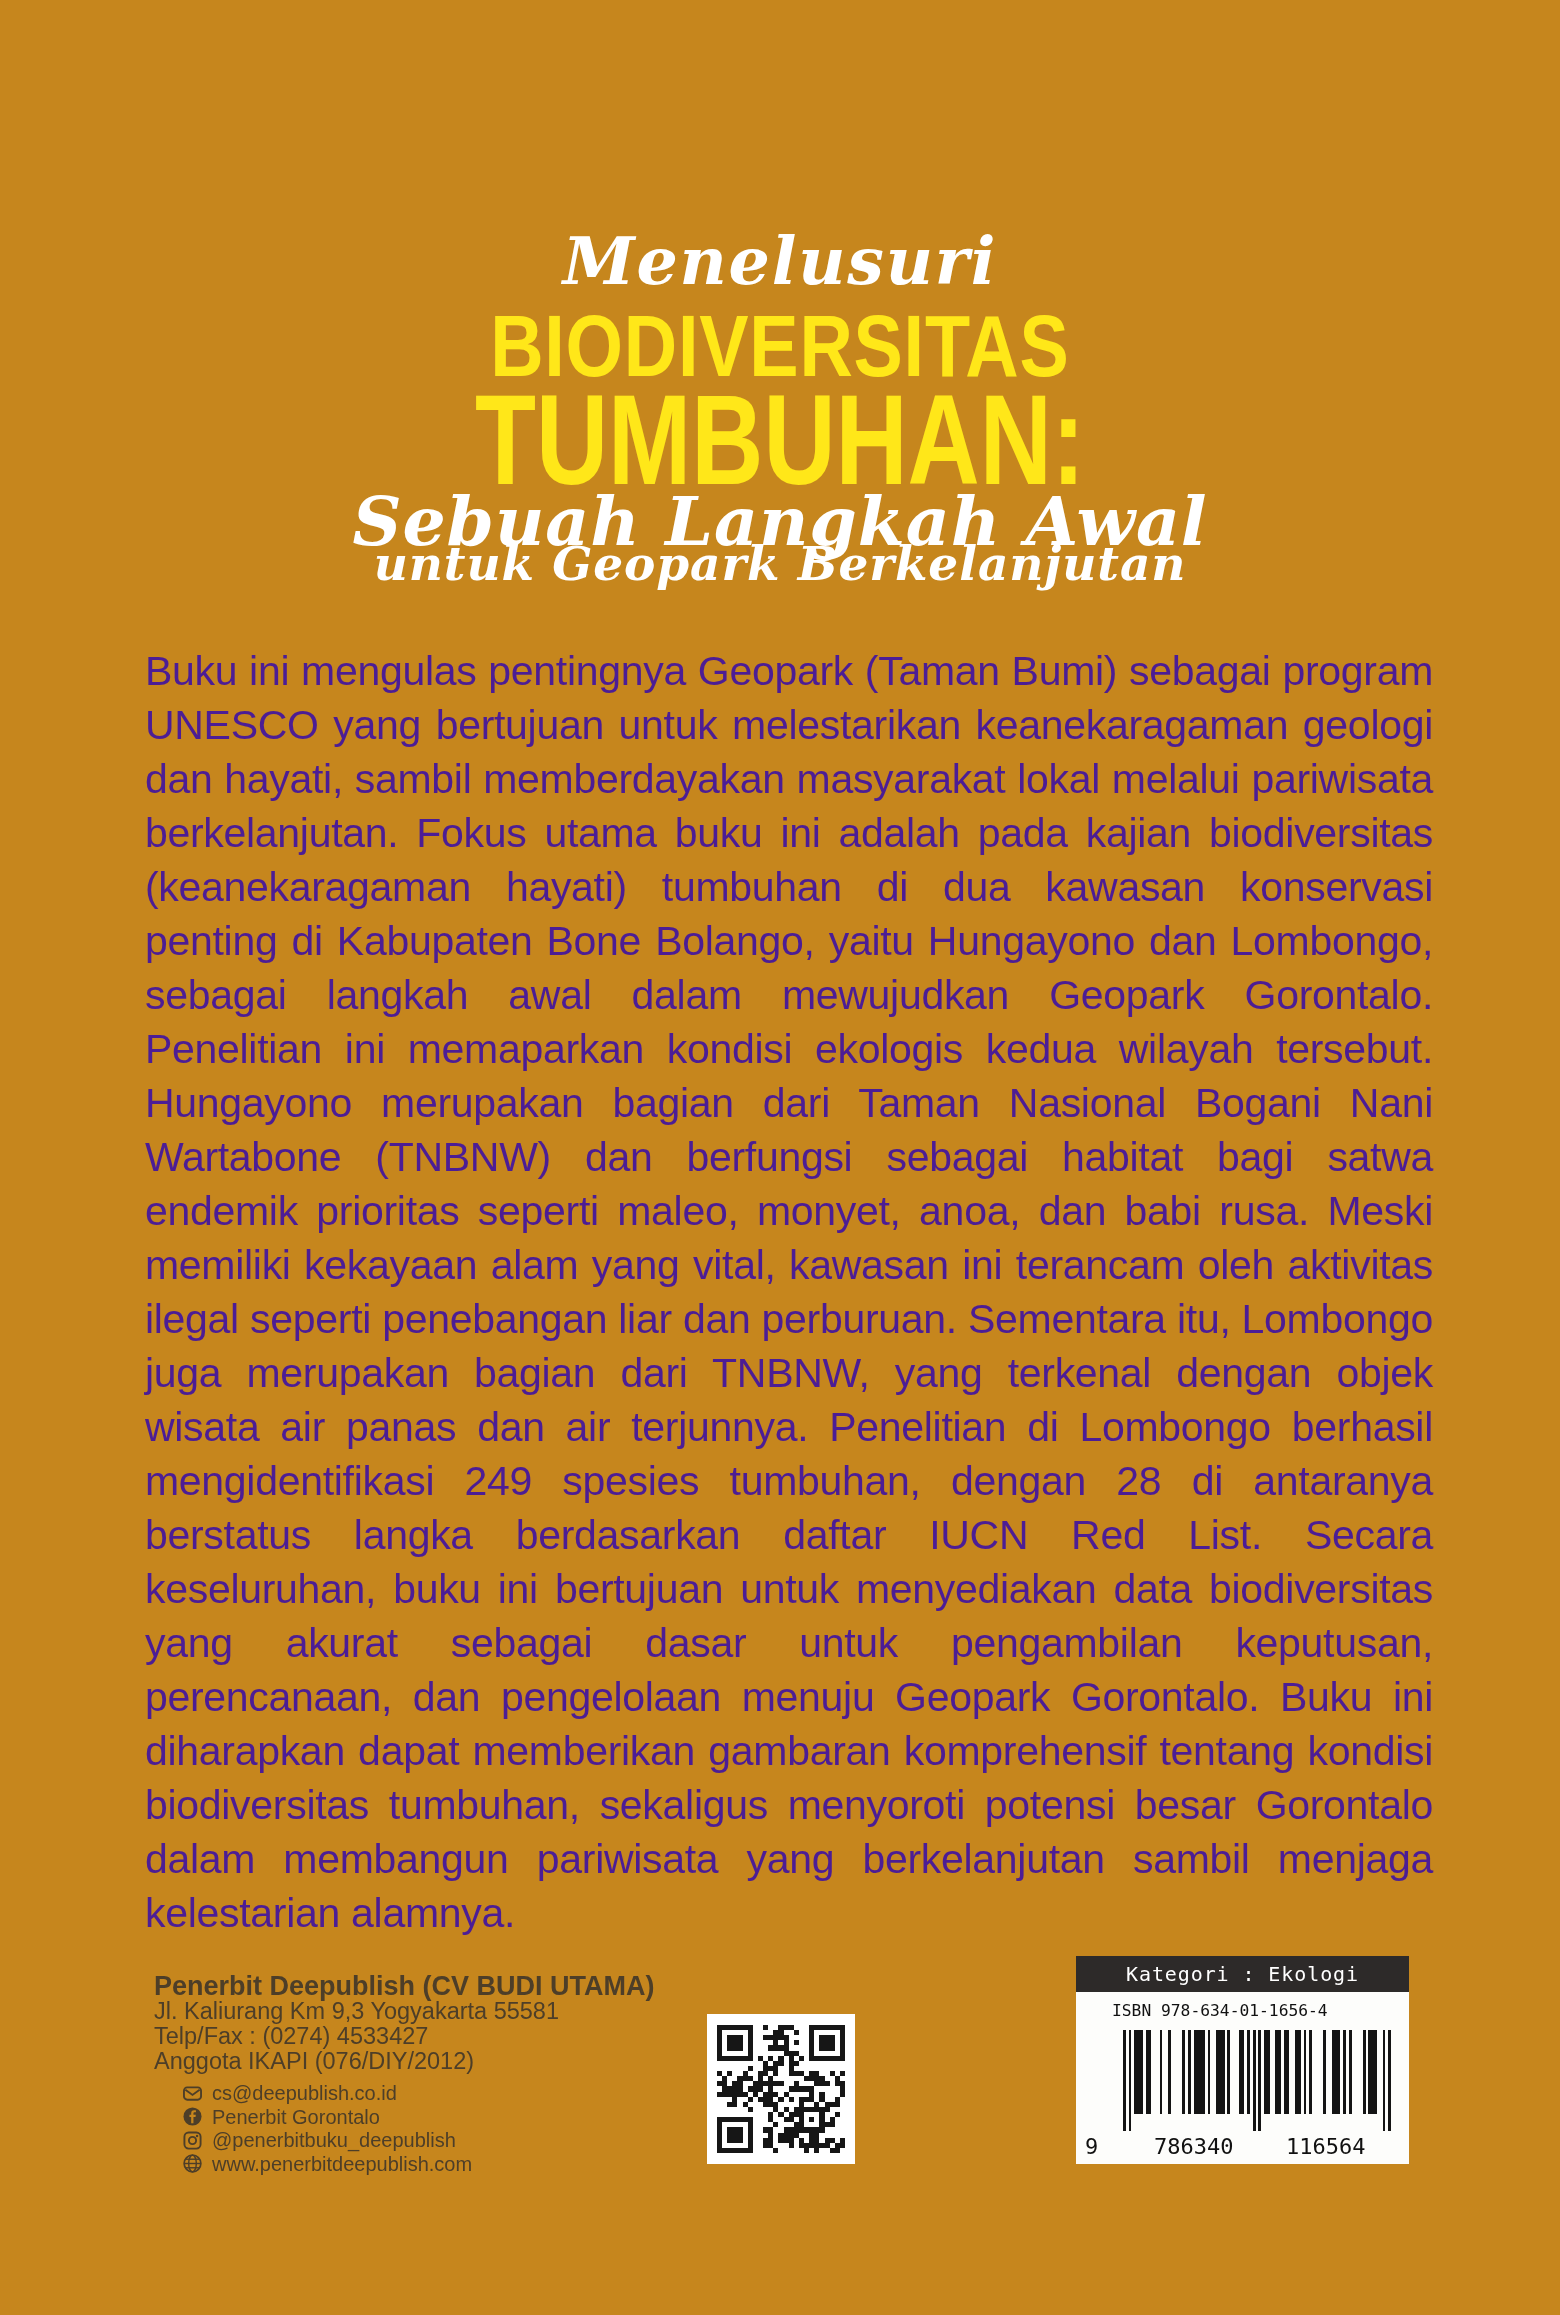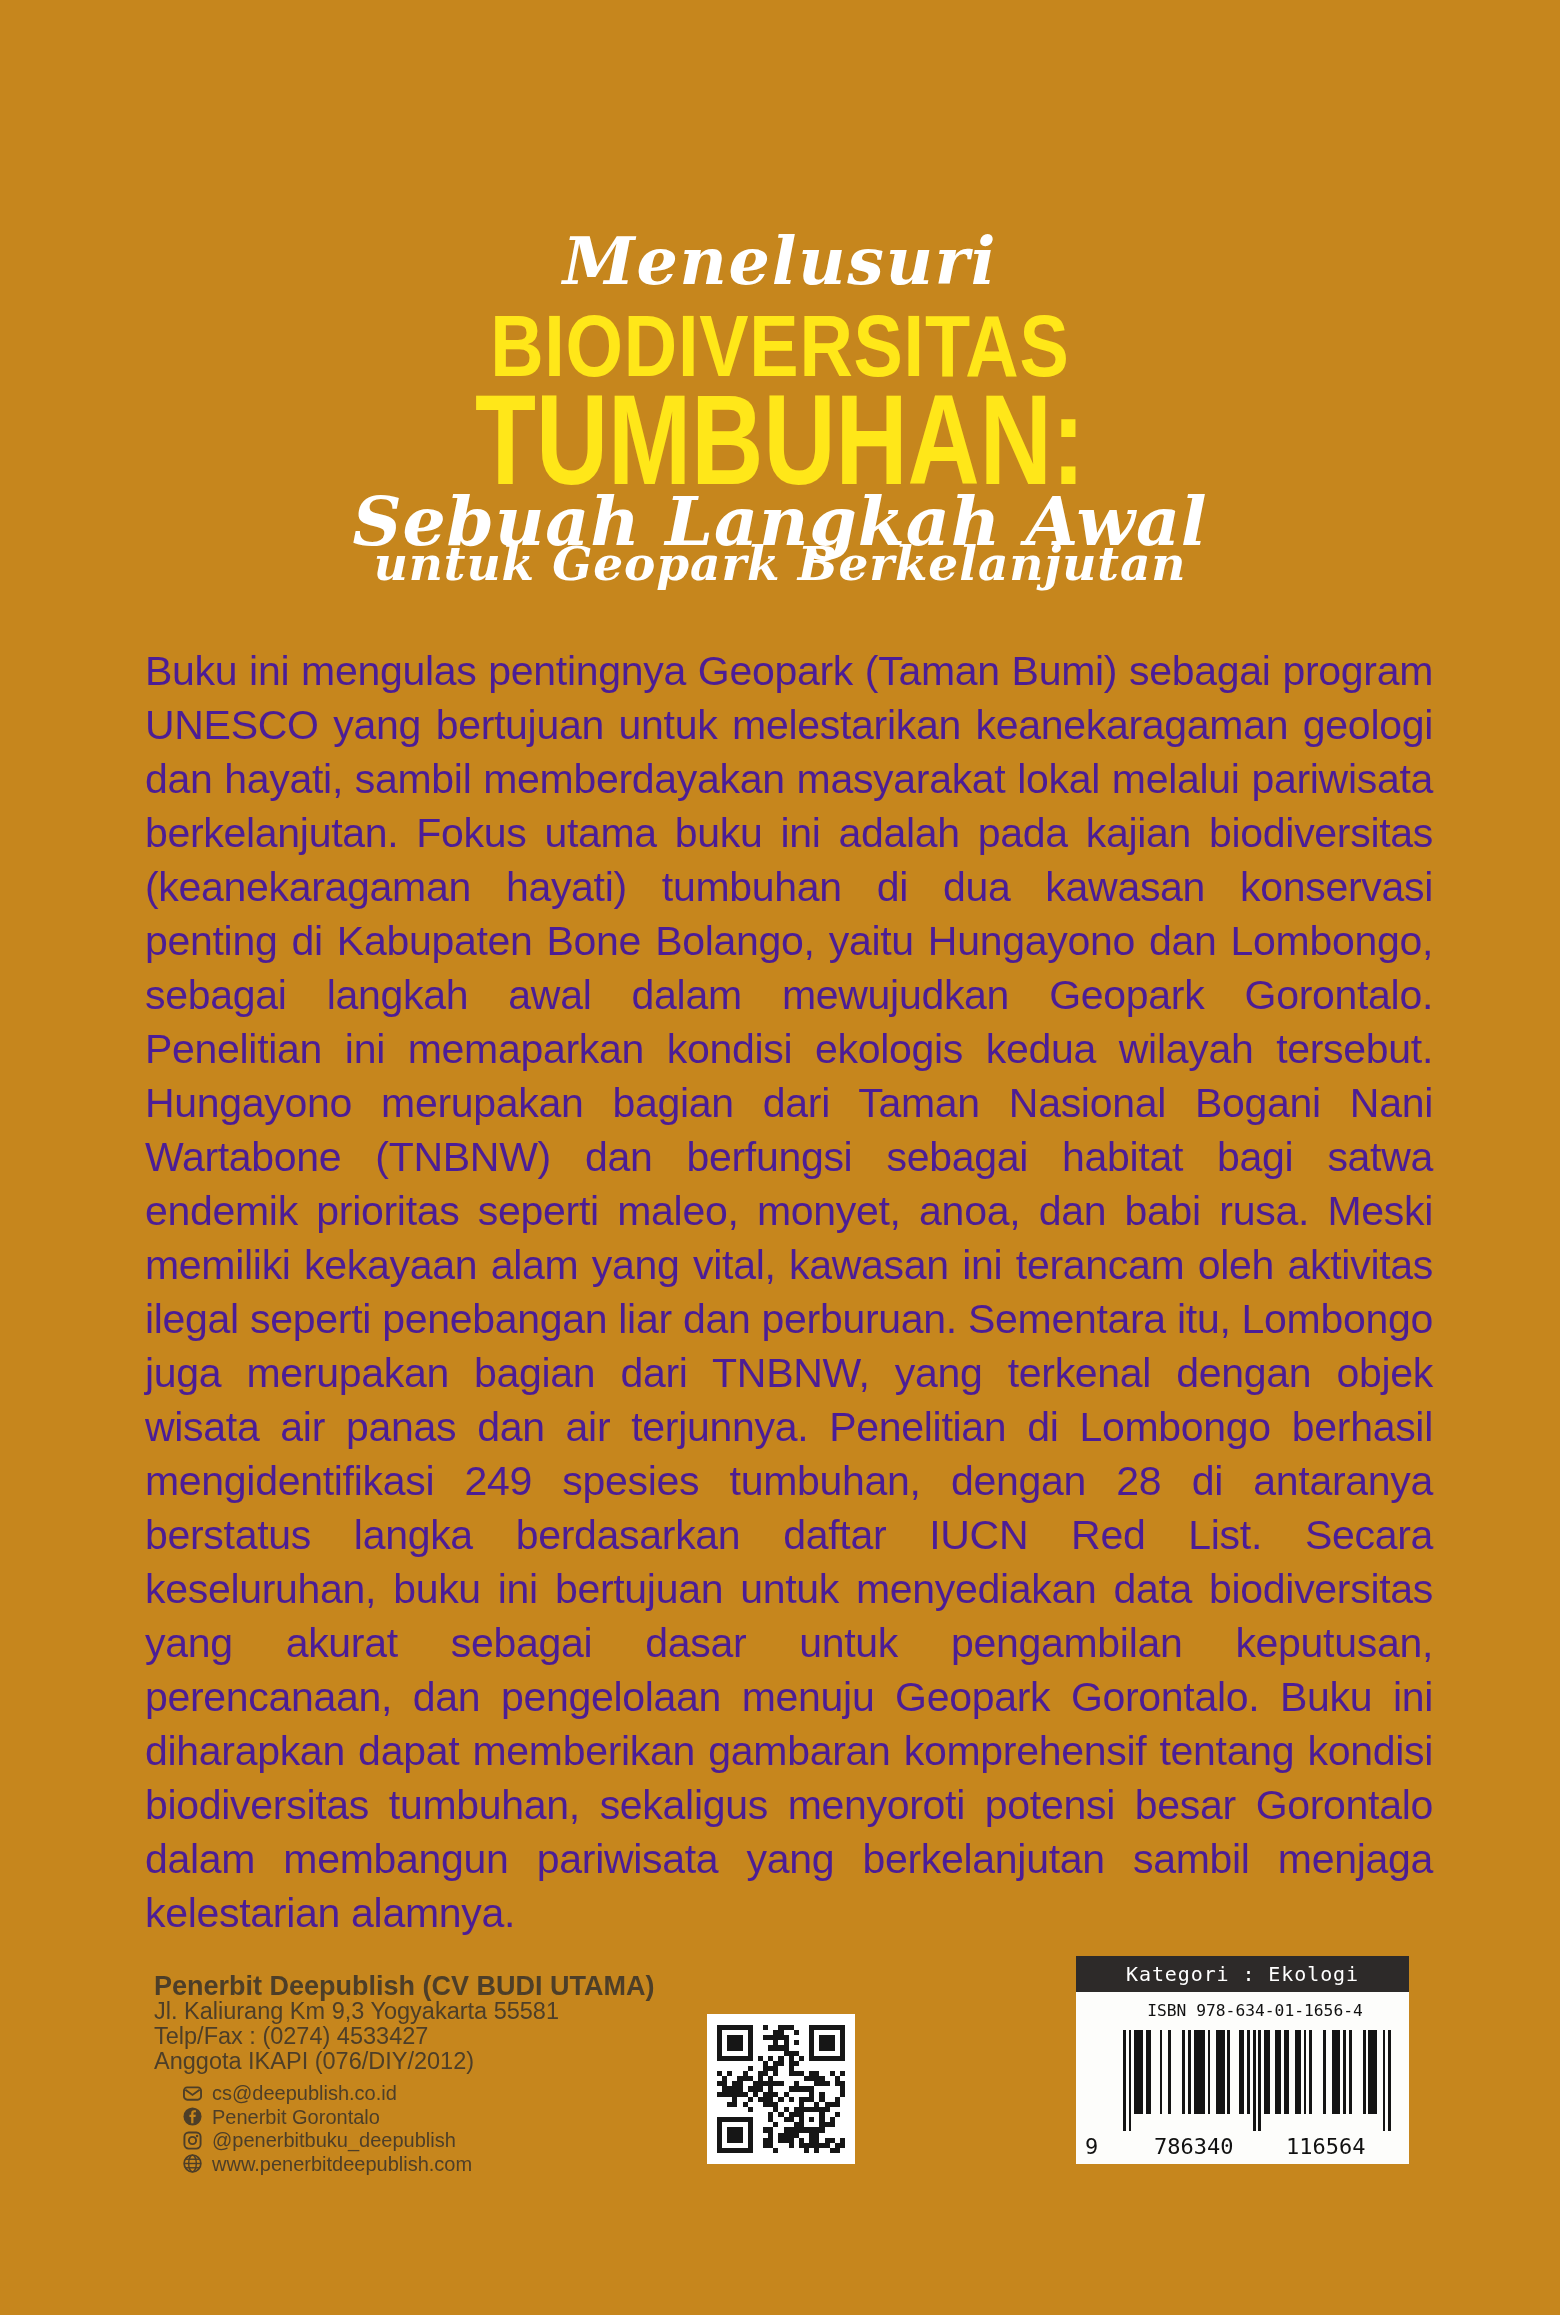"ISBN 978-634-01-1656-4" .isbn-text { text-align: center -> none }
